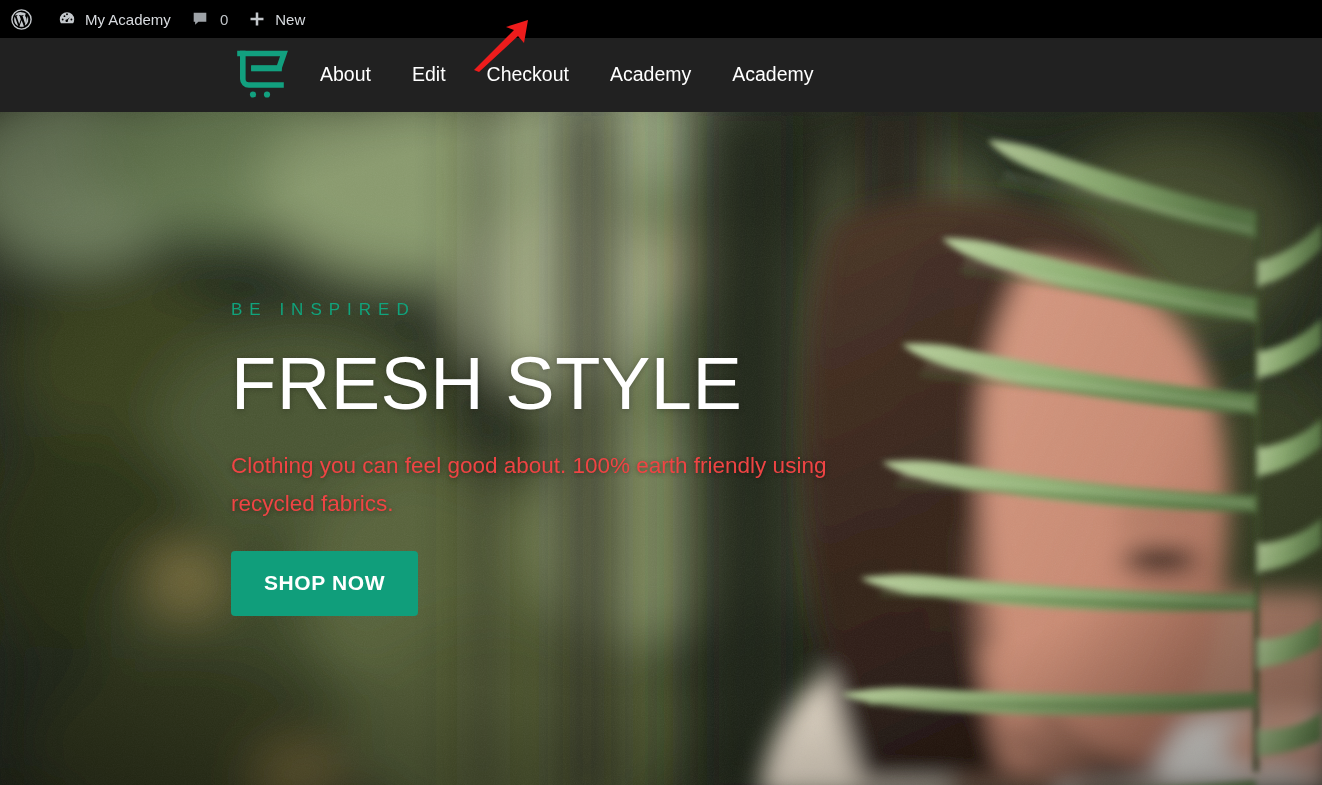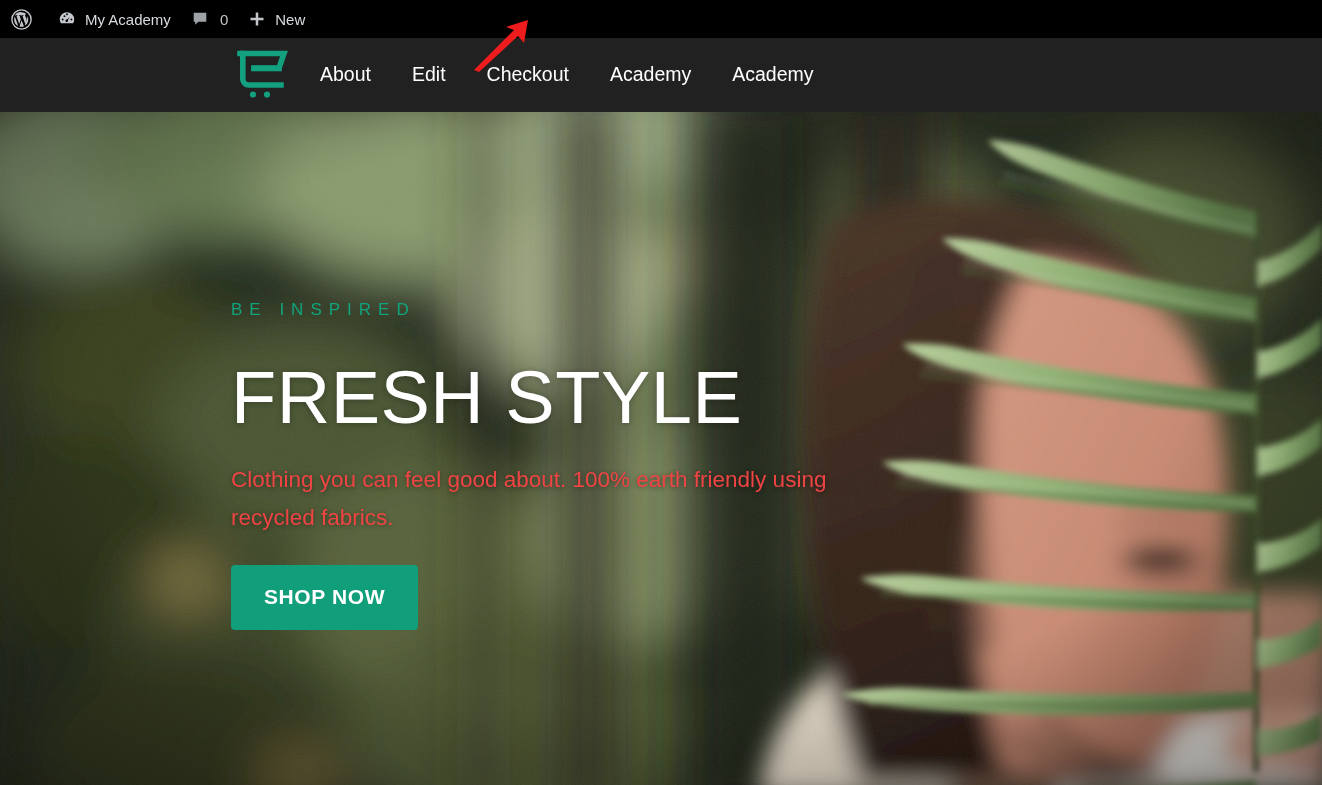"BE INSPIRED" #eyebrow { margin-bottom: 40px -> 26px }
